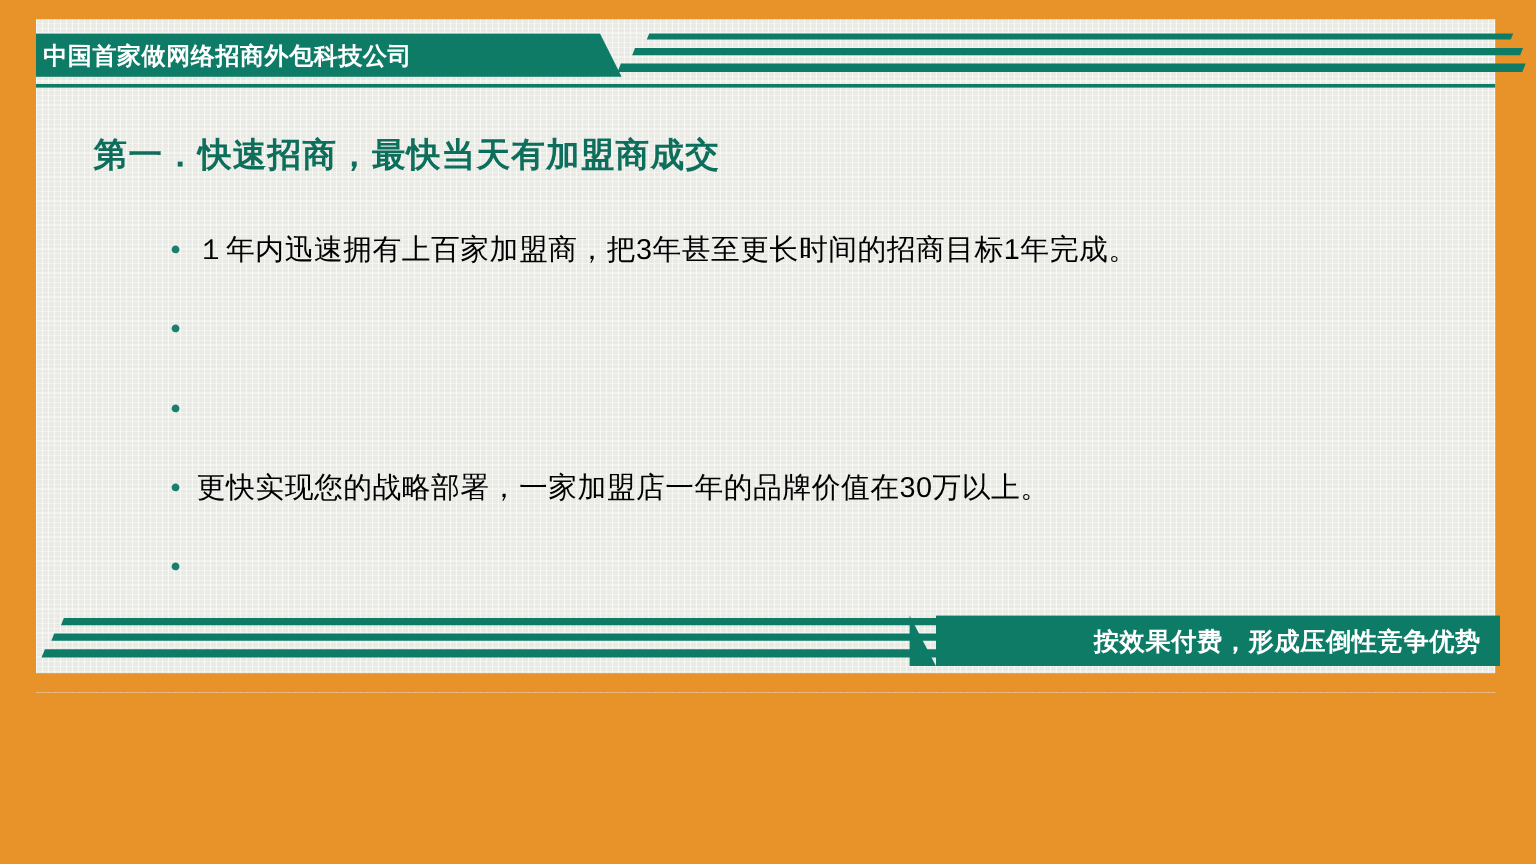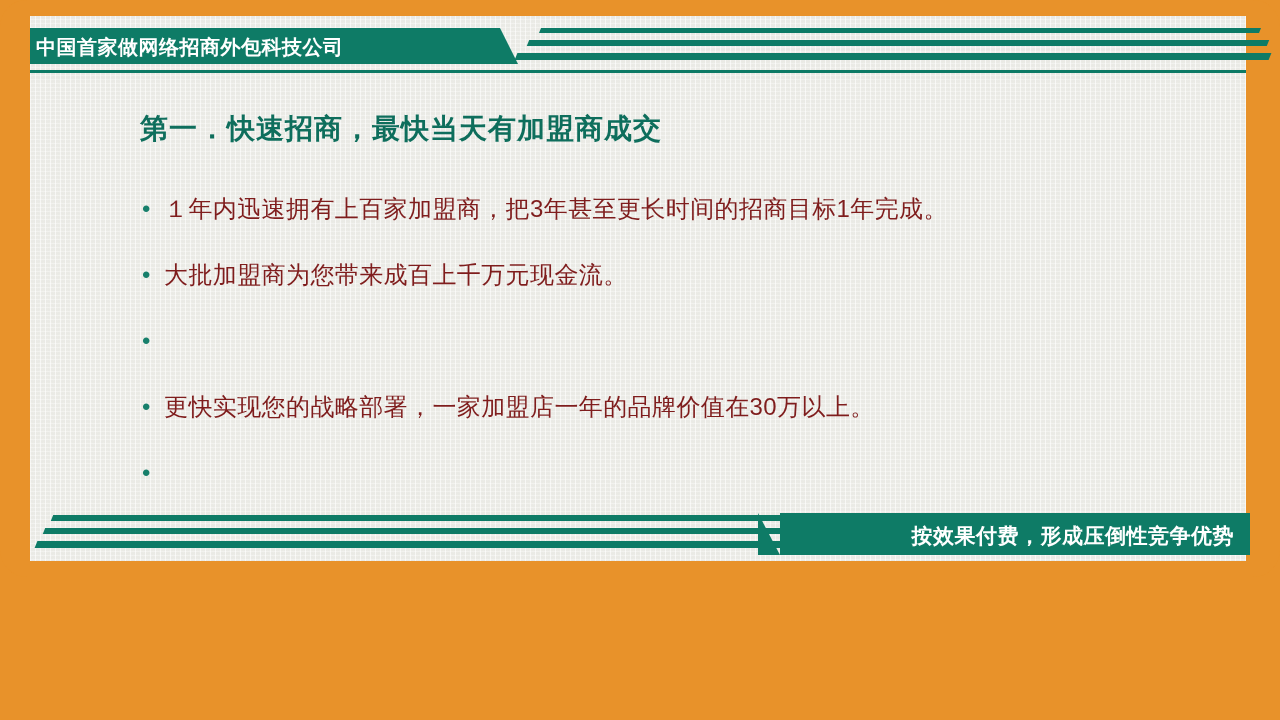"第一．快速招商，最快当天有加盟商成交" .slide-heading { margin-left: 110px -> 48px }
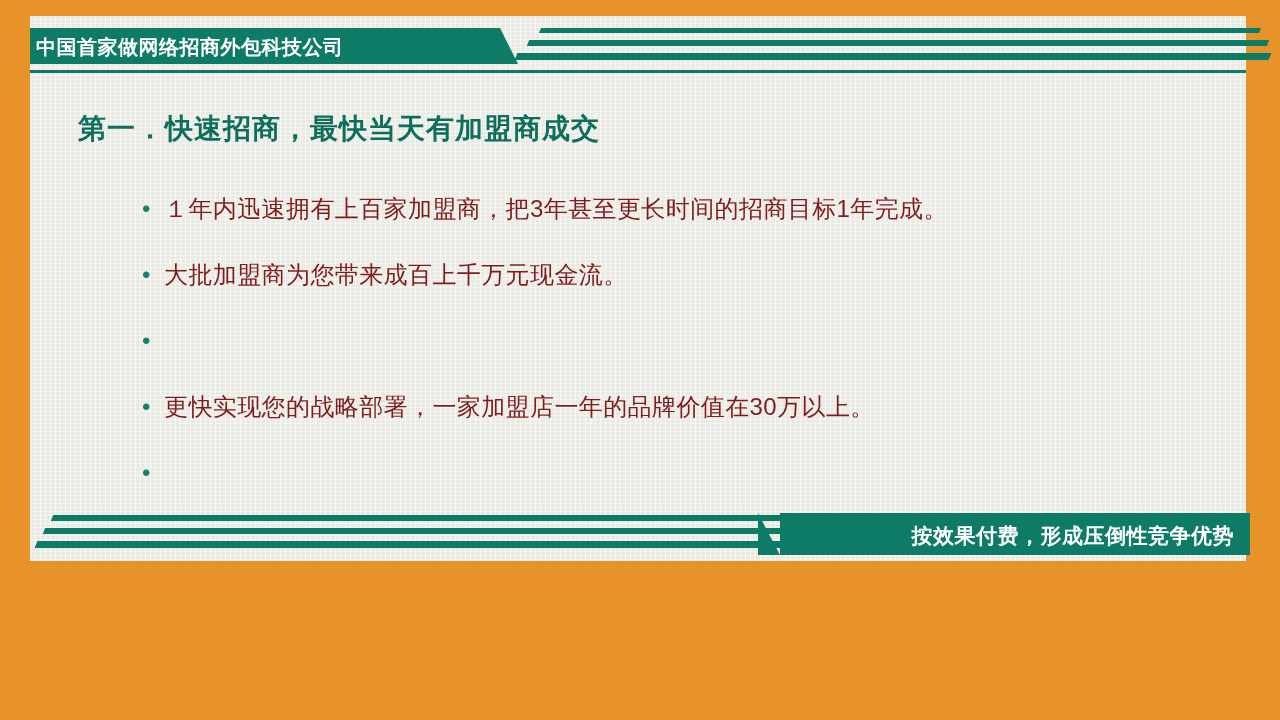"１年内迅速拥有上百家加盟商，把3年甚至更长时间的招商目标1年完成。" .bullet-text { color: #7f1d1d -> #000000 }
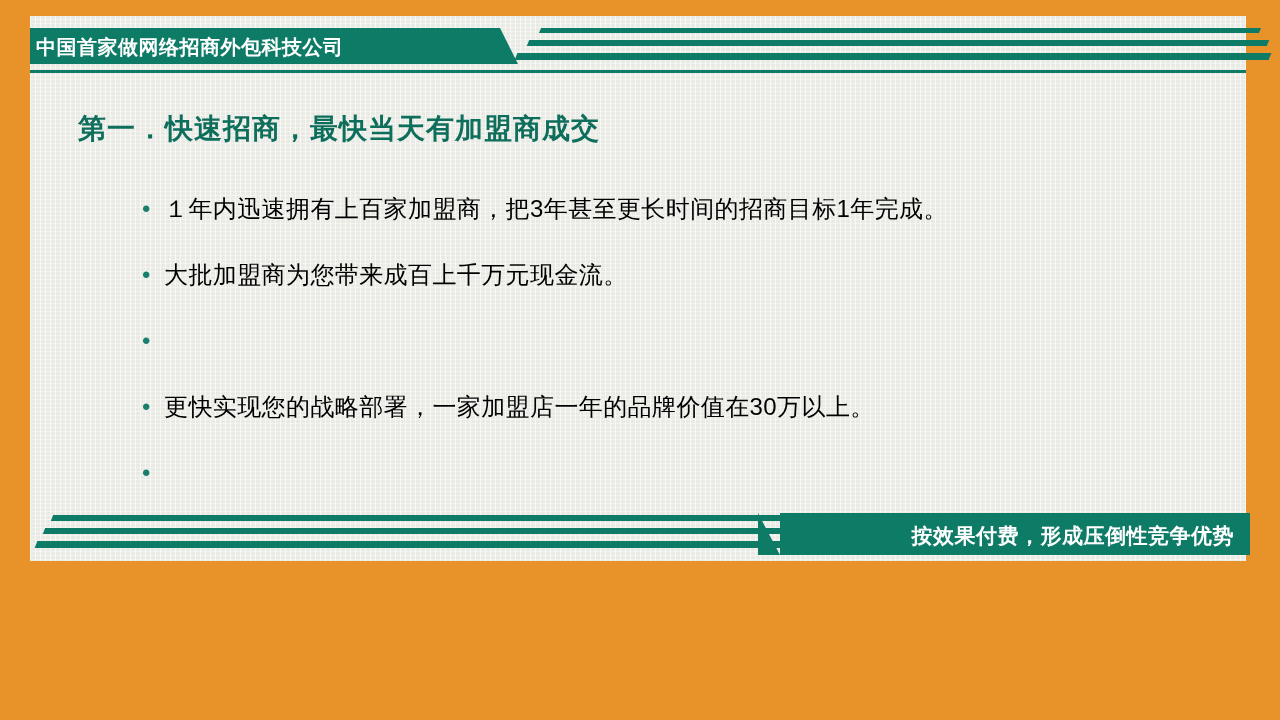"大批加盟商为您带来成百上千万元现金流。" div.bullet-text { html: <div>大批加盟商为您带来成百上千万元现金流。</div> -> none }
